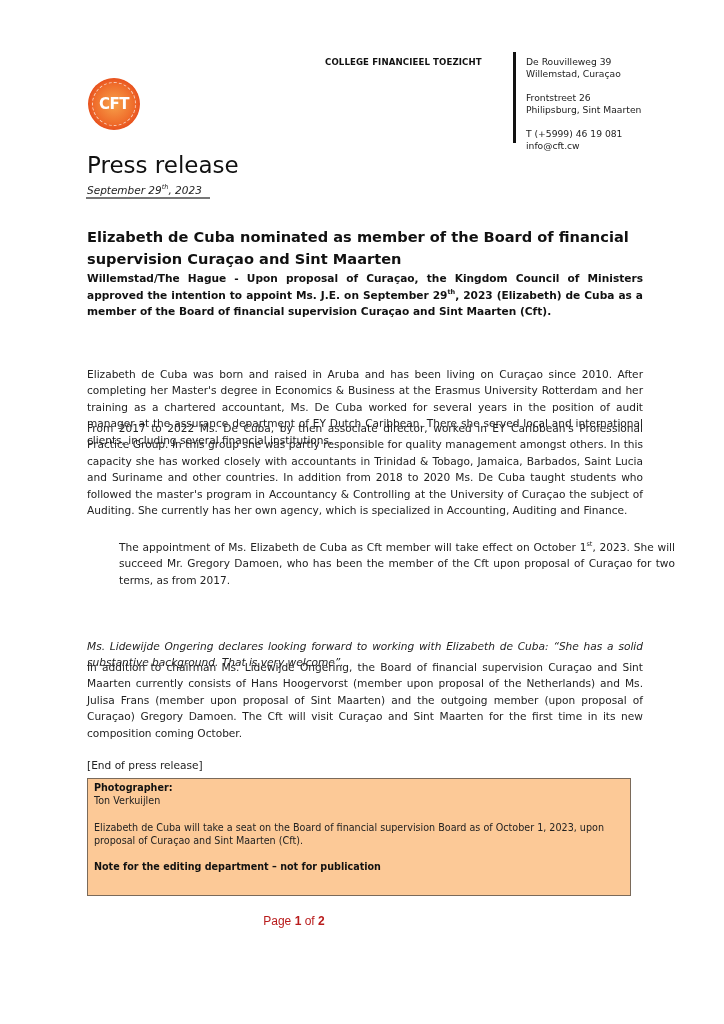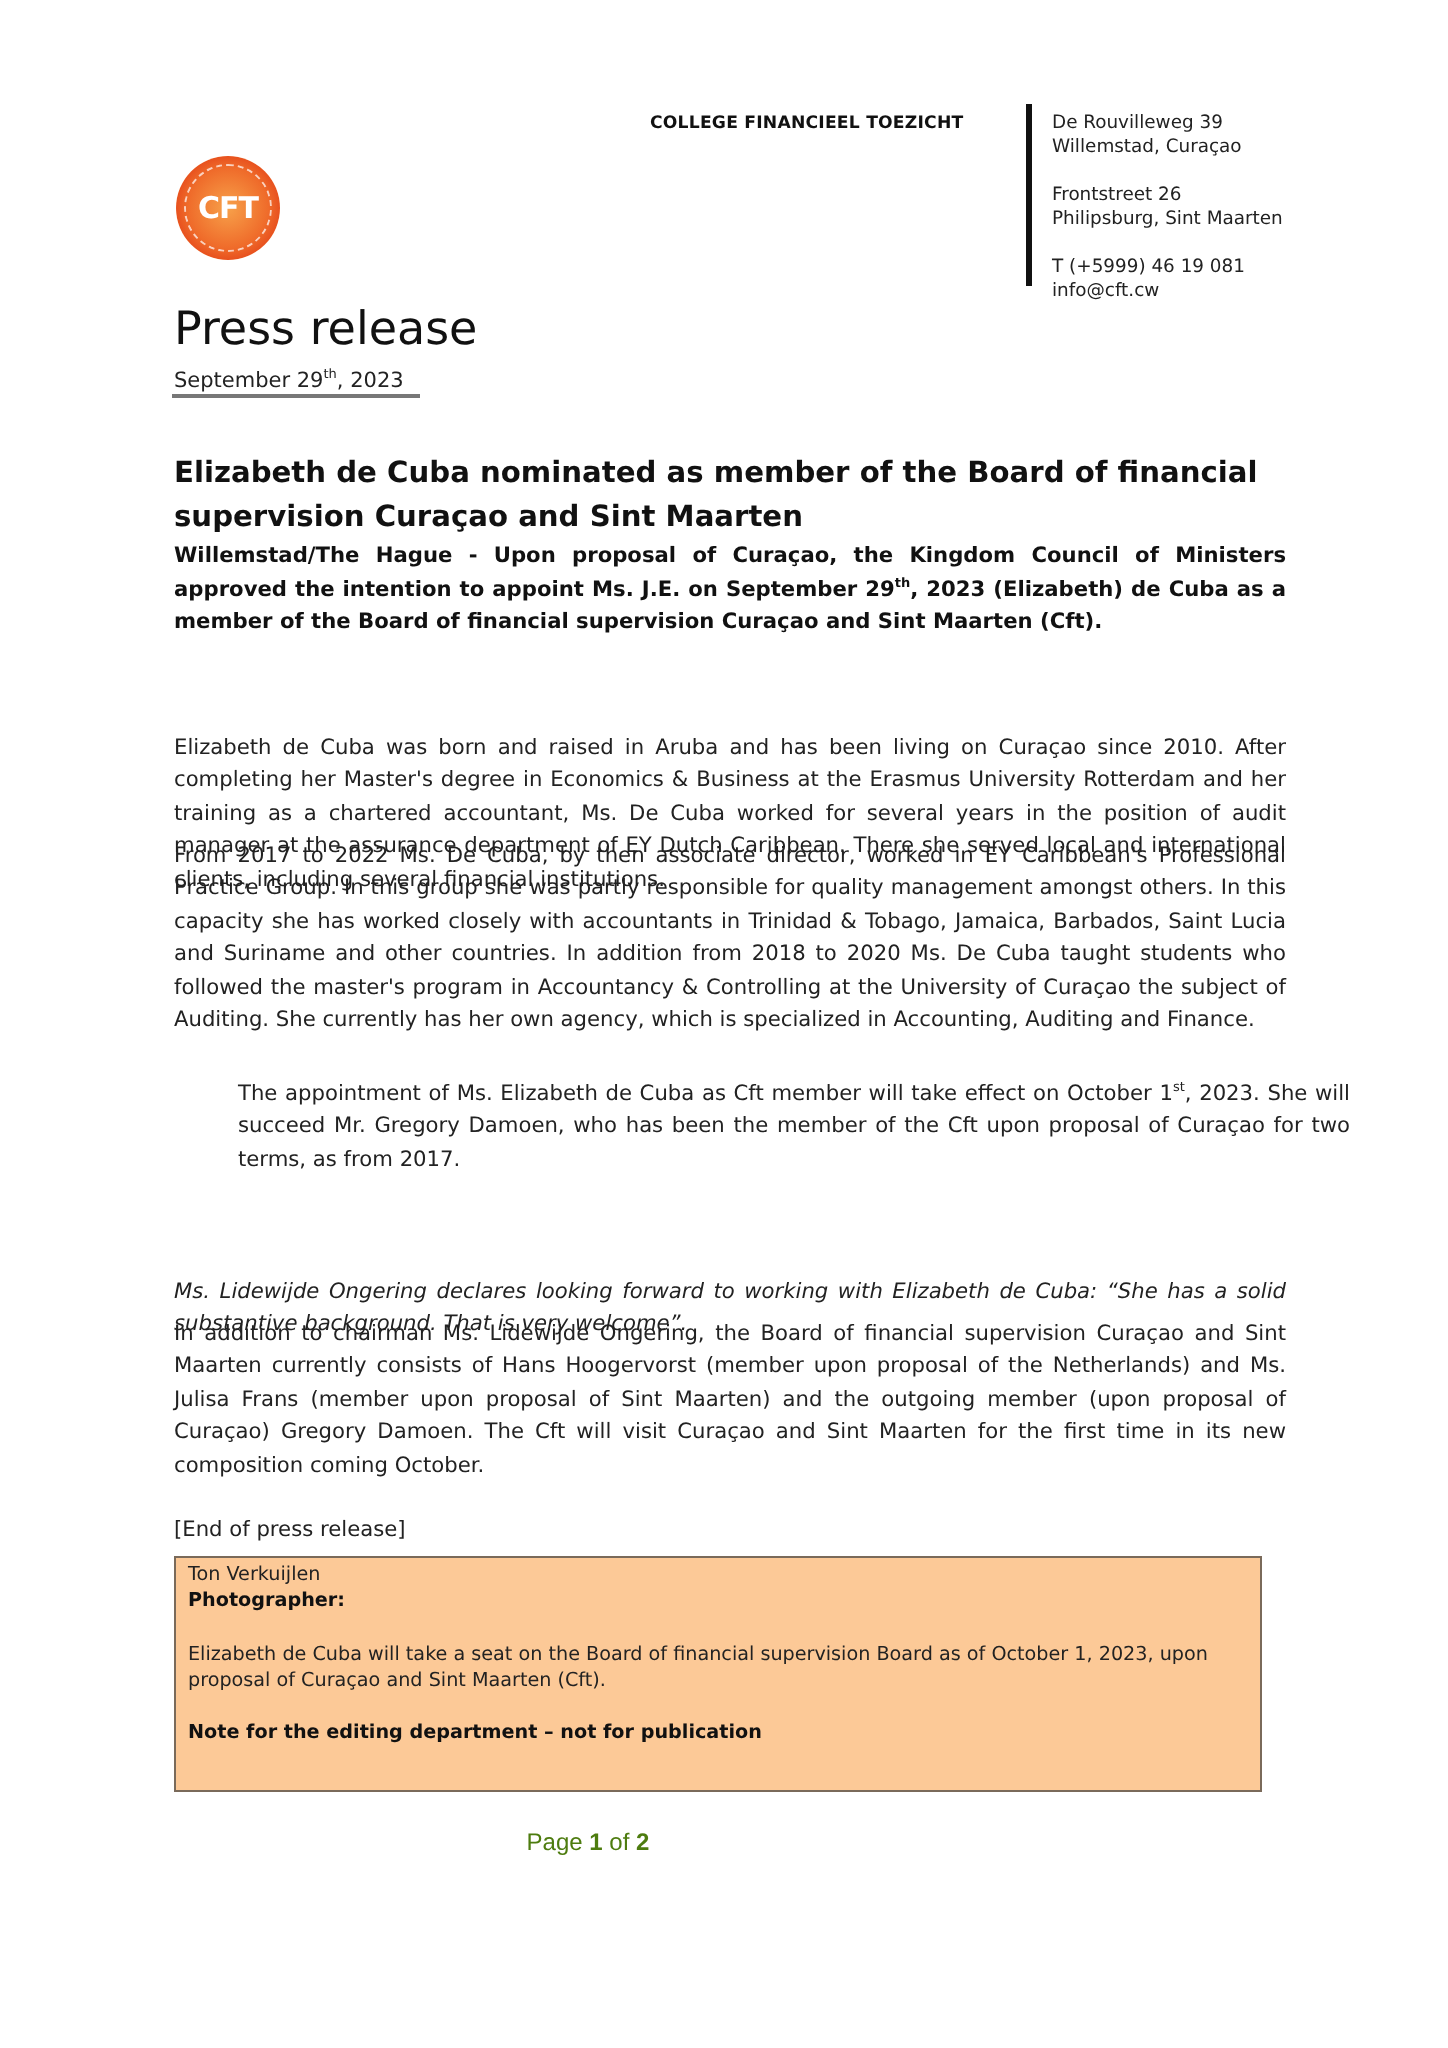"September 29th, 2023" .date { font-style: none -> italic }
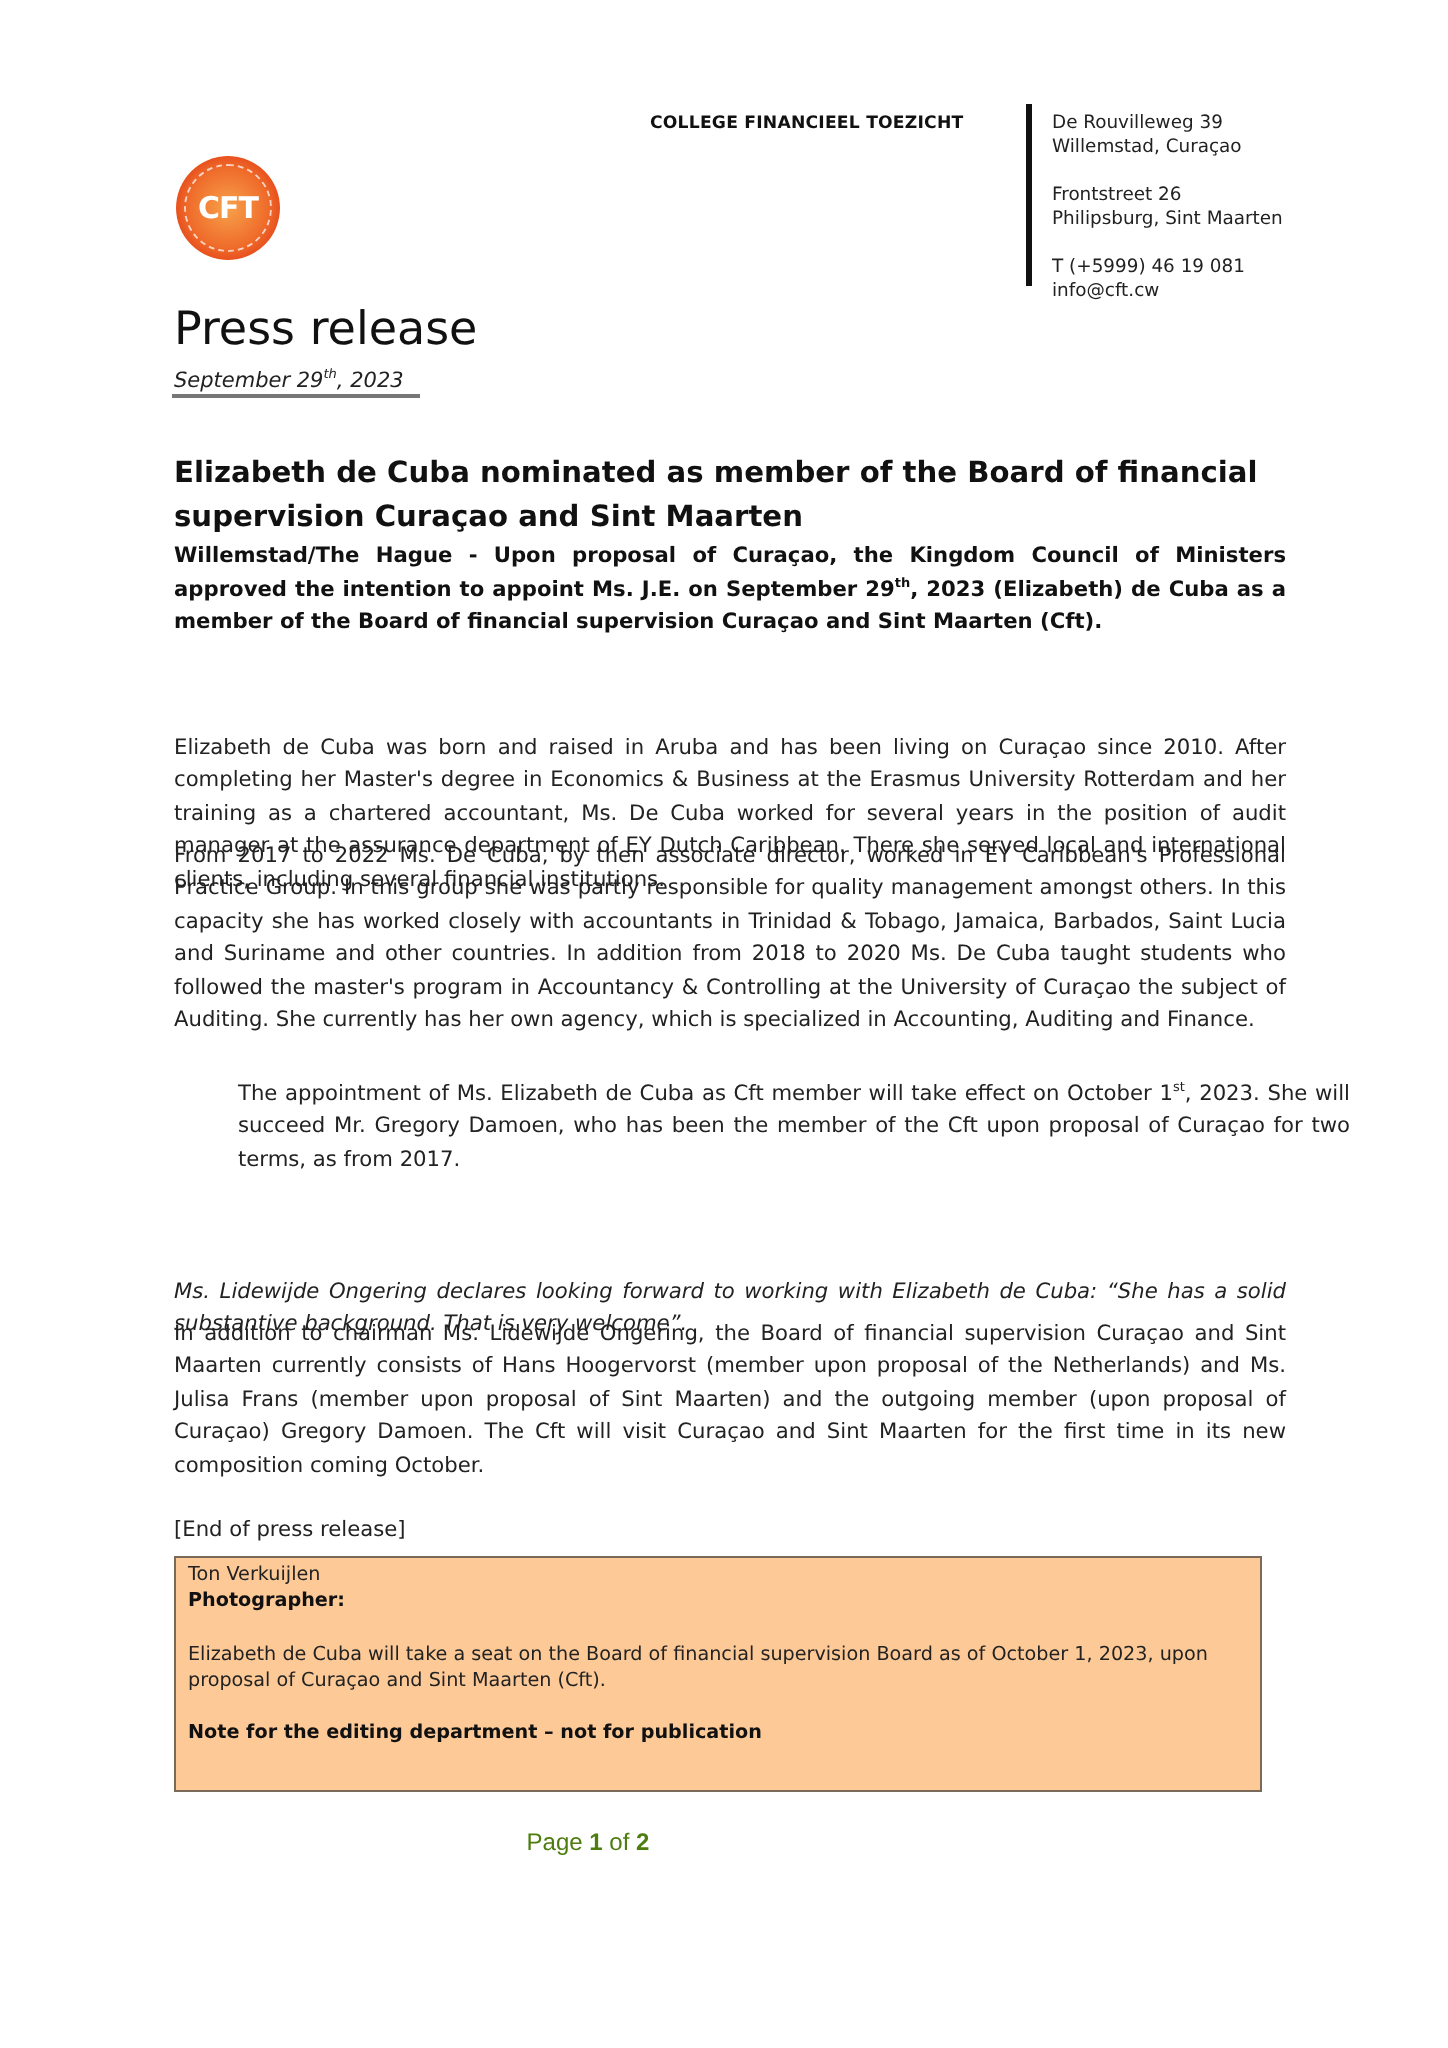"Ton Verkuijlen" div { order: before "Photographer:" -> after "Photographer:" }
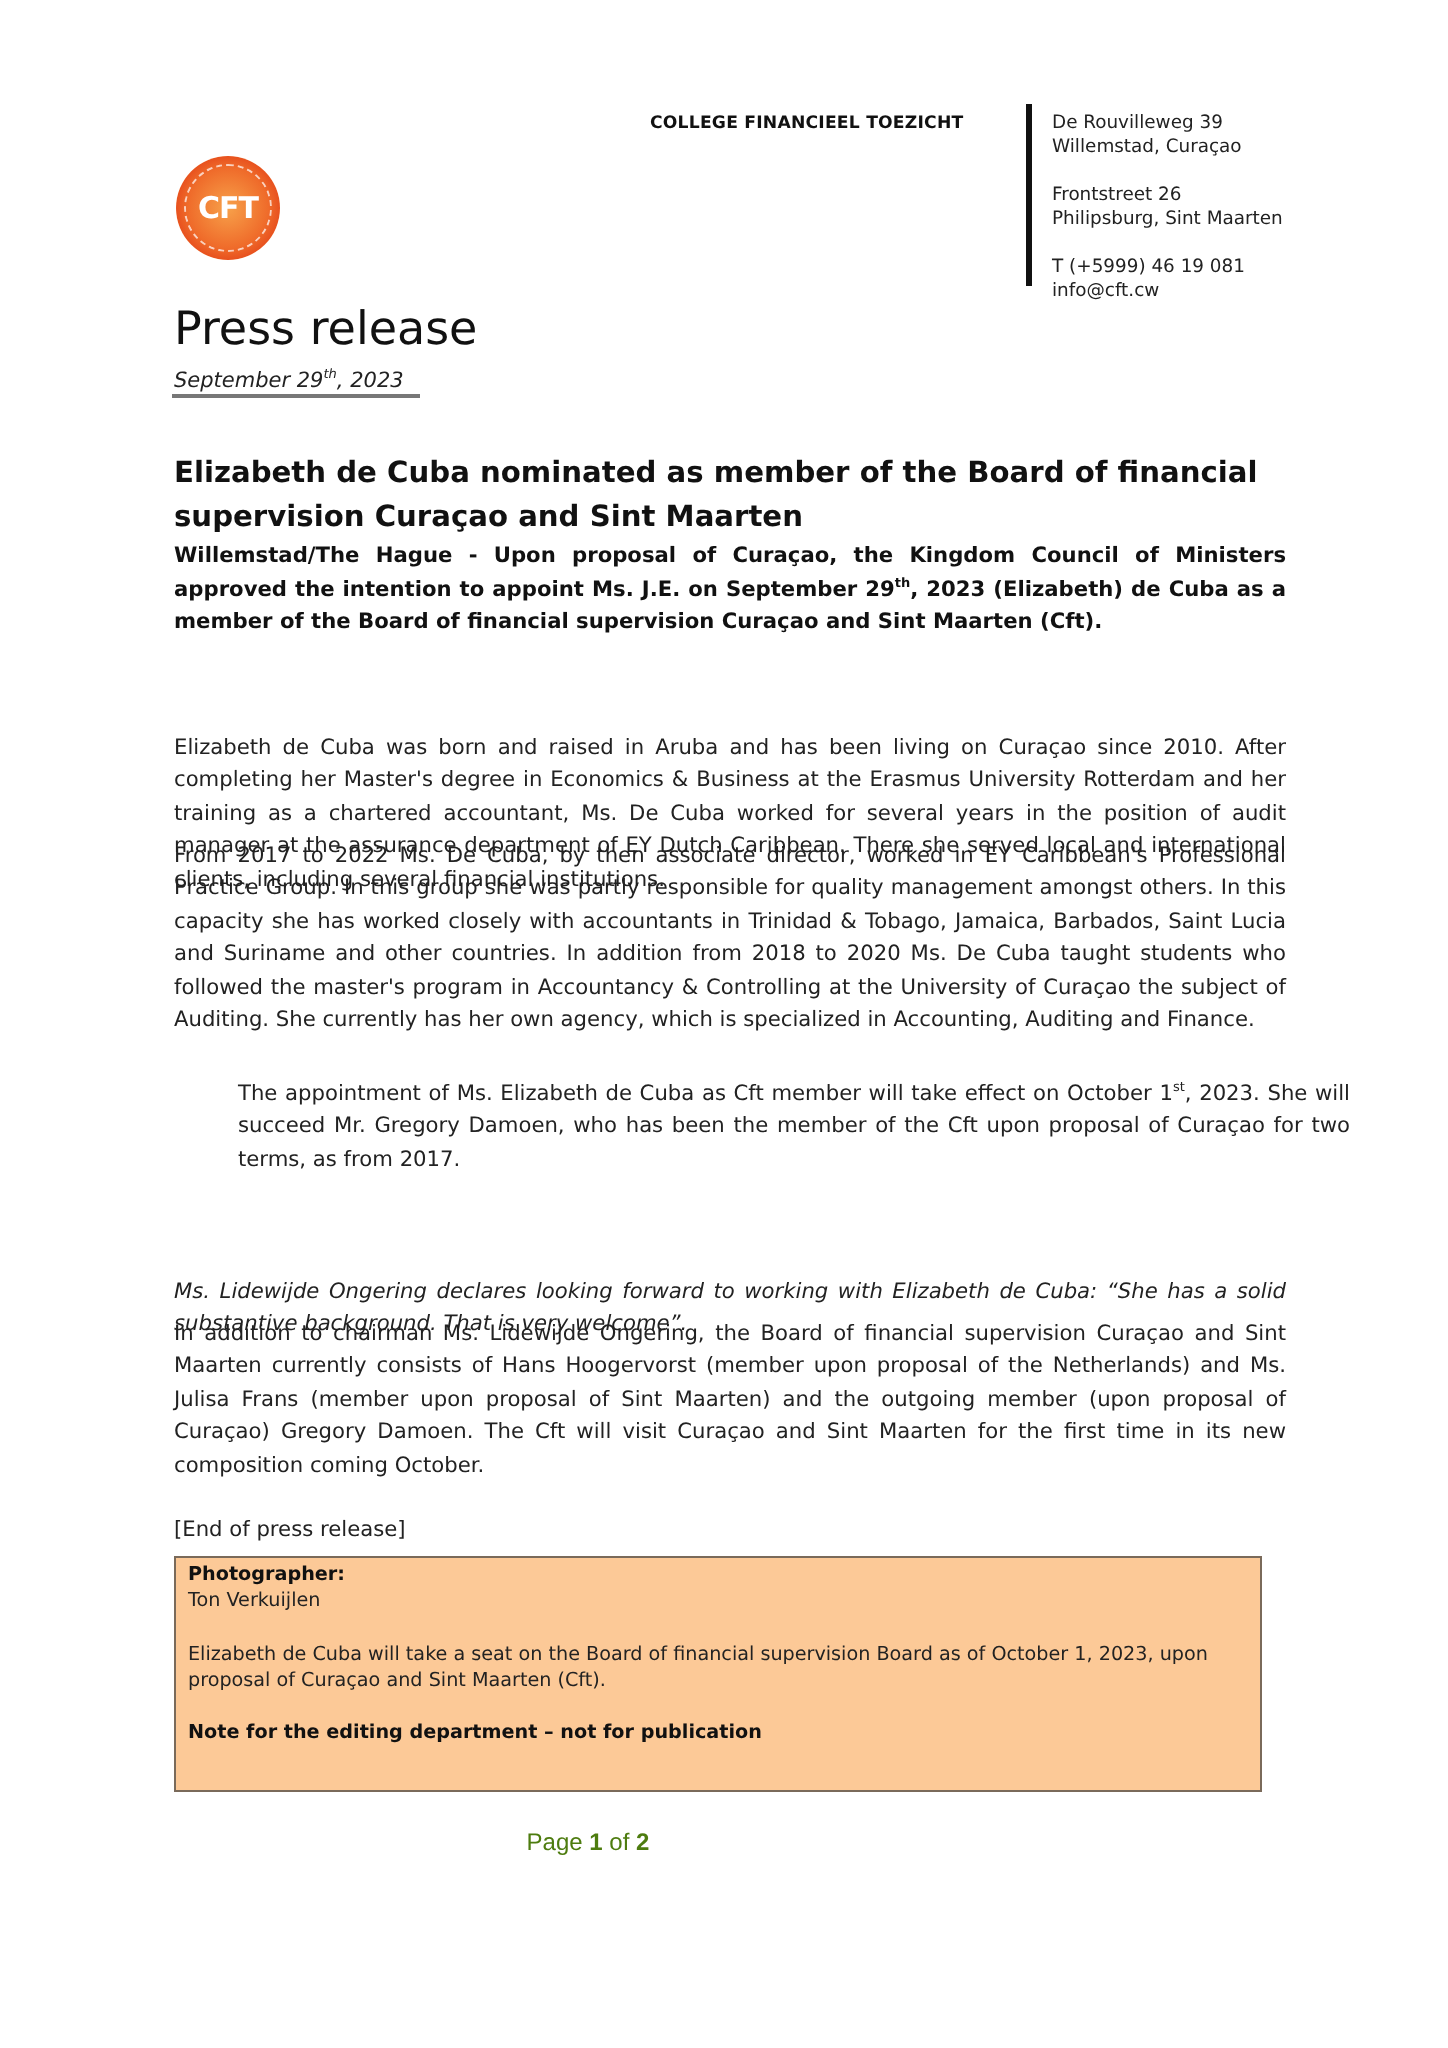"Page 1 of 2" .footer { color: #4d7c0f -> #b91c1c }
